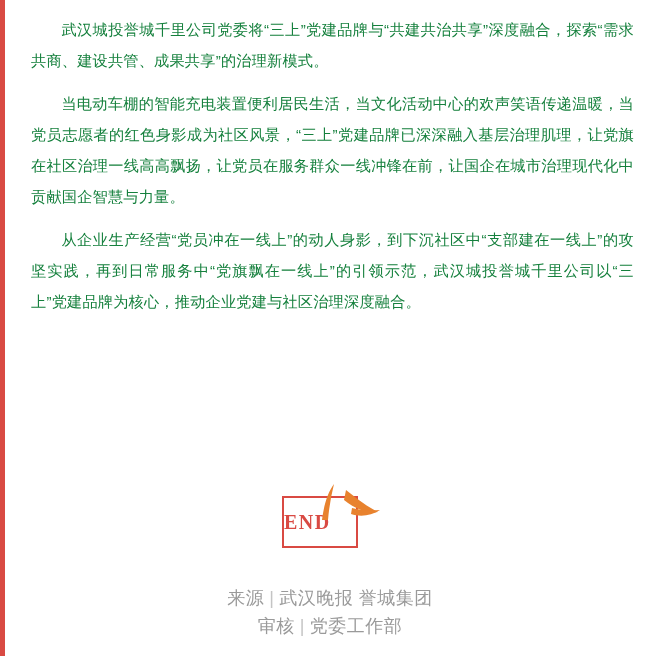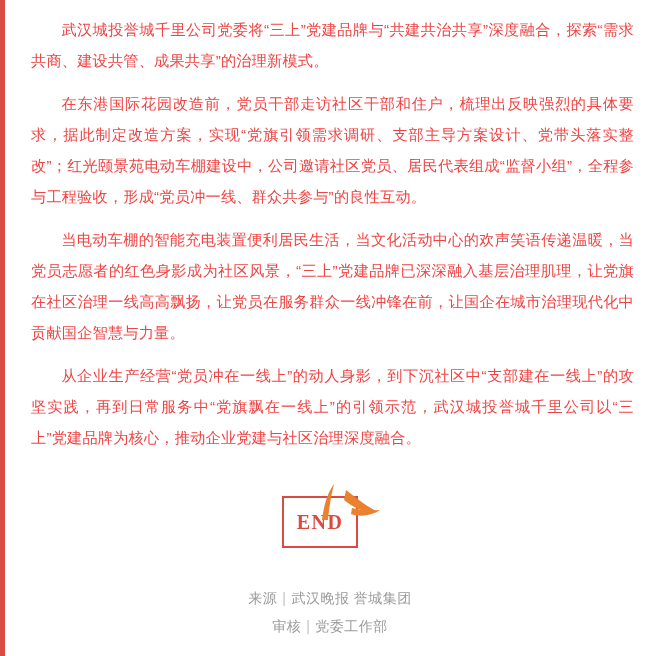"武汉城投誉城千里公司党委将“三上”党建品牌与“共建共治共享”深度融合，探索“需求" .para { color: #ef4444 -> #15803d }
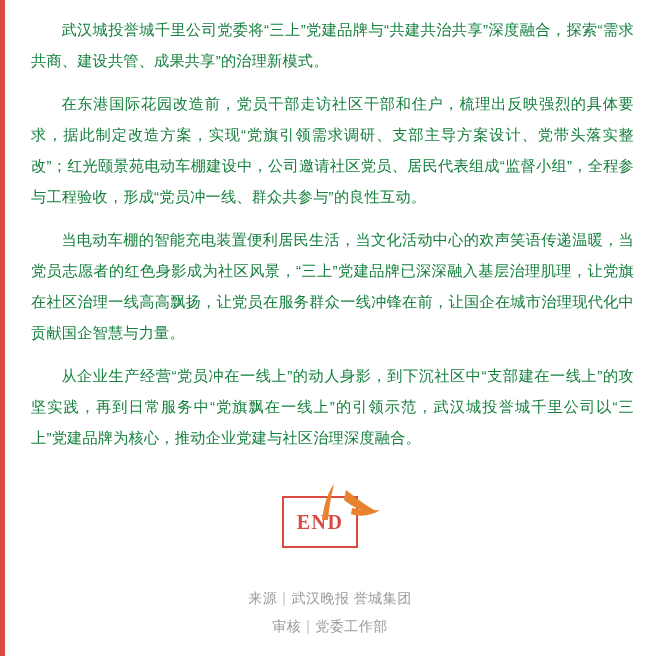"在东港国际花园改造前，党员干部走访社区干部和住户，梳理出反映强烈的具体要求，据此" p.para { html: <p>在东港国际花园改造前，党员干部走访社区干部和住户，梳理出反映强烈的具体要求，据此制定改造方案，实现“党旗引领需求调研、支部主导方案设计、党带头落实整改”；红光颐景苑电动车棚建设中，公司邀请社区党员、居民代表组成“监督小组”，全程参与工程验收，形成“党员冲一线、群众共参与”的良性互动。</p> -> none }
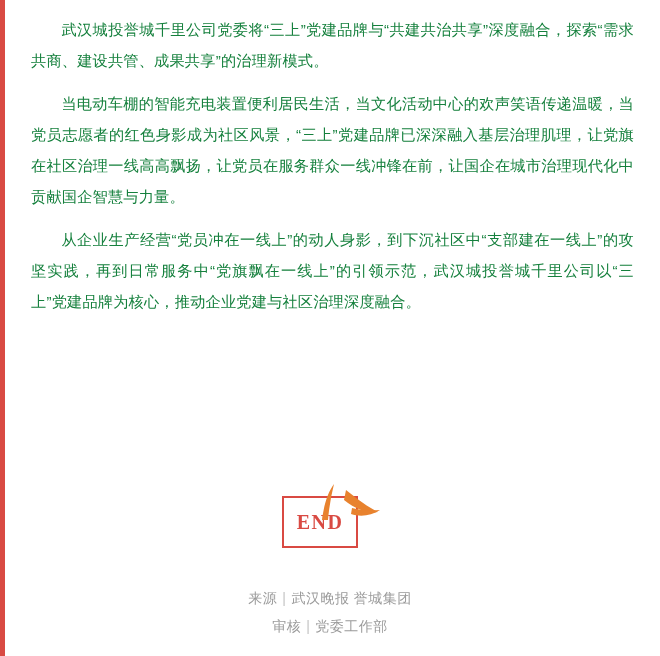"END" .end-box { justify-content: center -> flex-start }
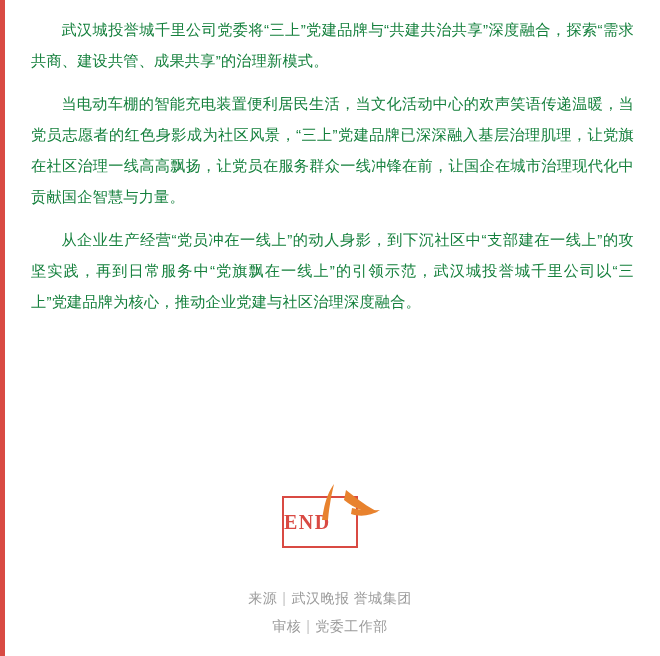"来源 | 武汉晚报 誉城集团" .credit-line { font-size: 14px -> 18px }
